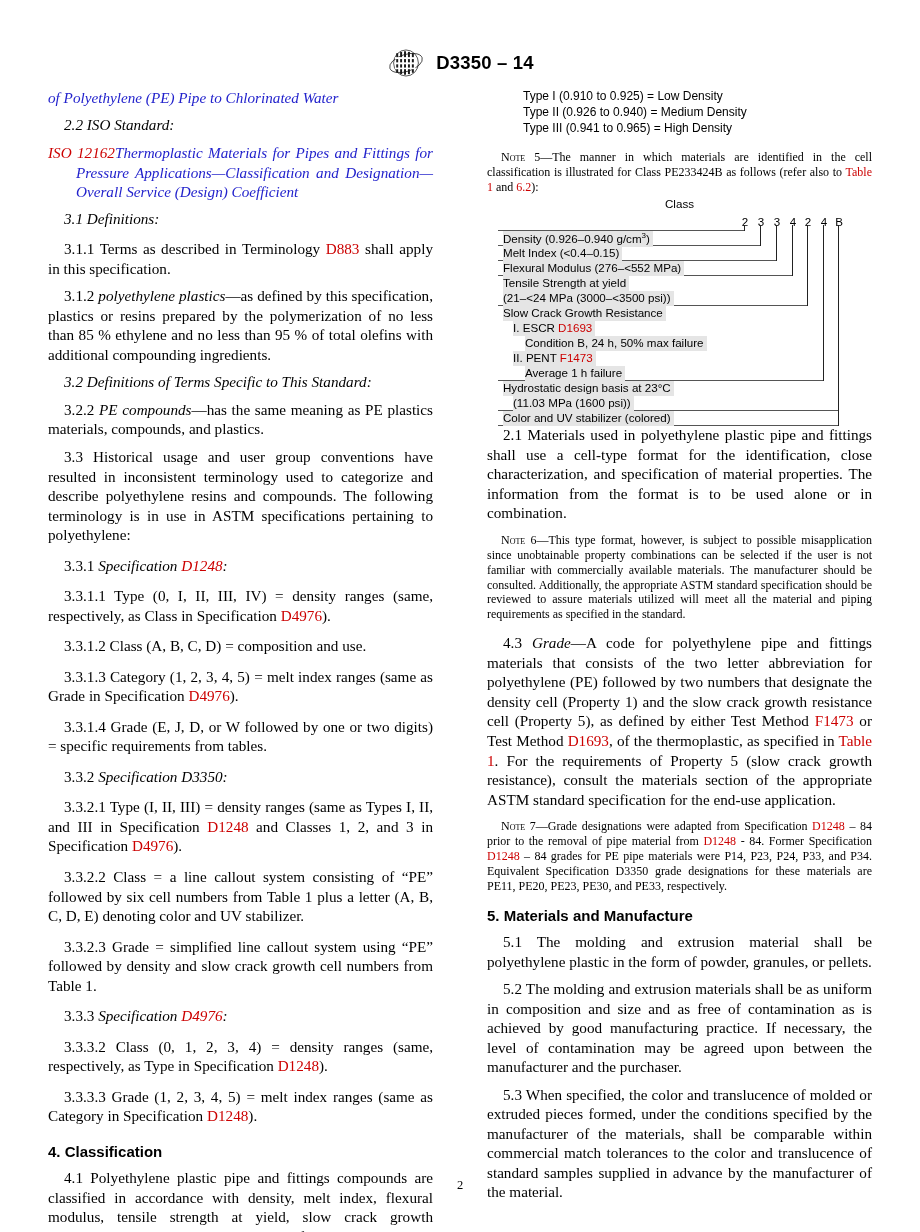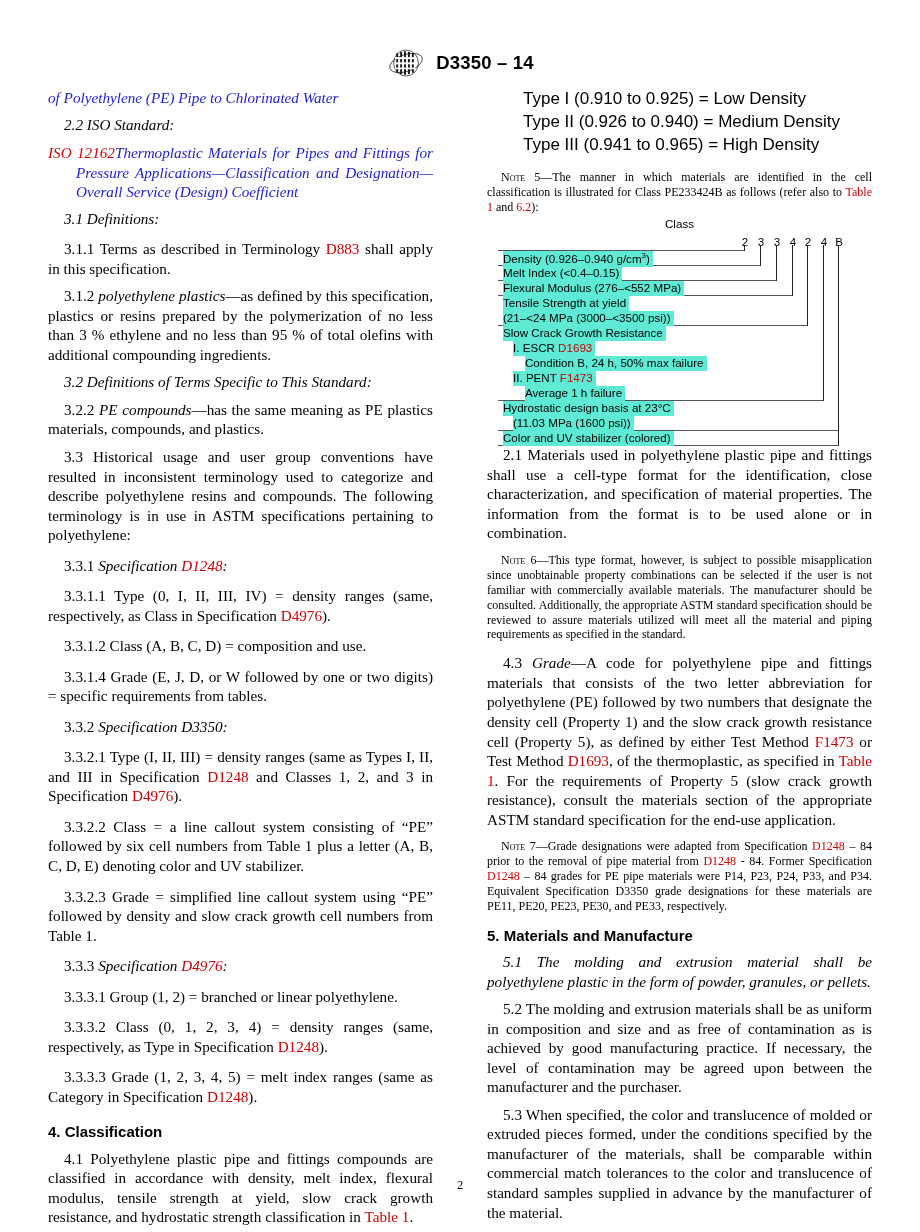"Type I (0.910 to 0.925)" .type-list { font-size: 17px -> 12px }
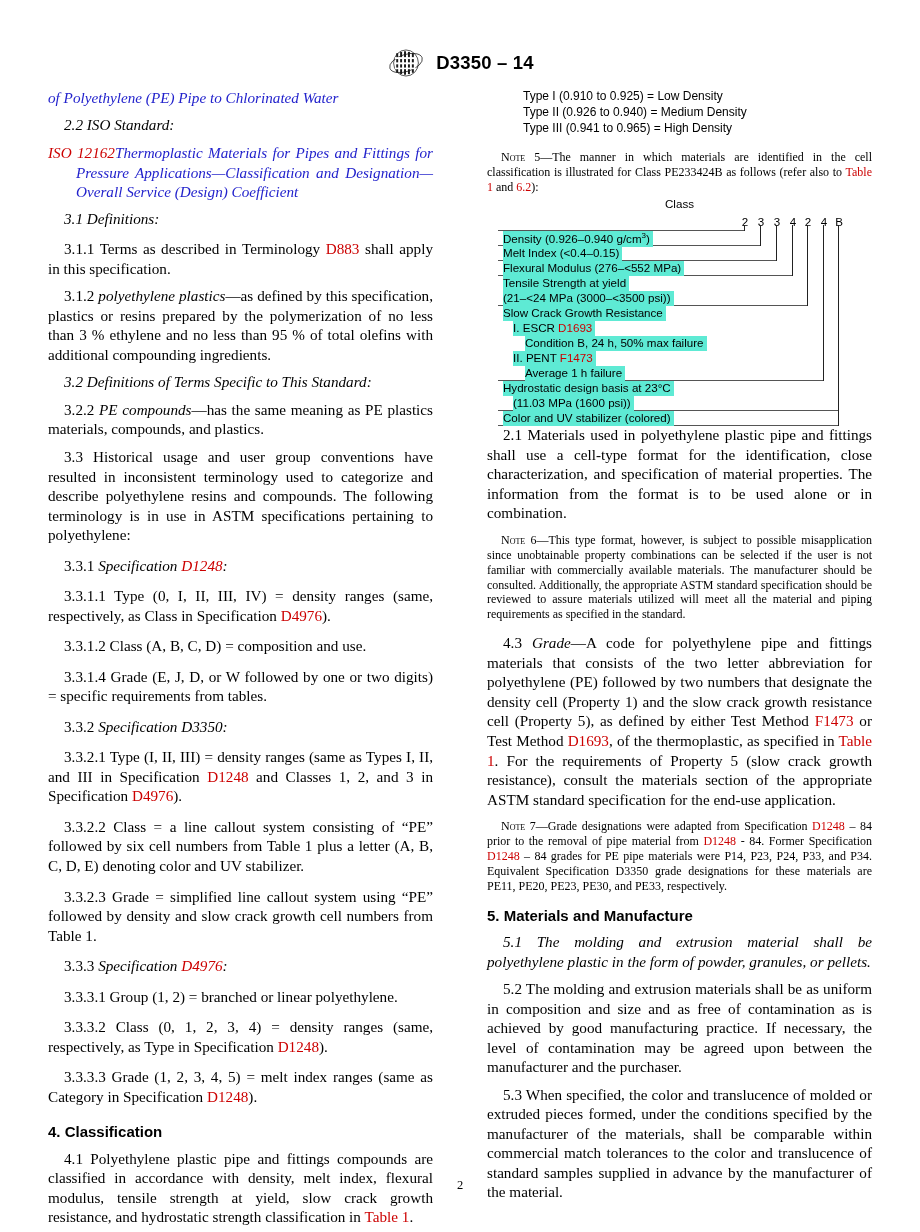"Density (0.926–0.940 g/cm3)" .diagram .row-label { background: #5eead4 -> #e5e5e5 }
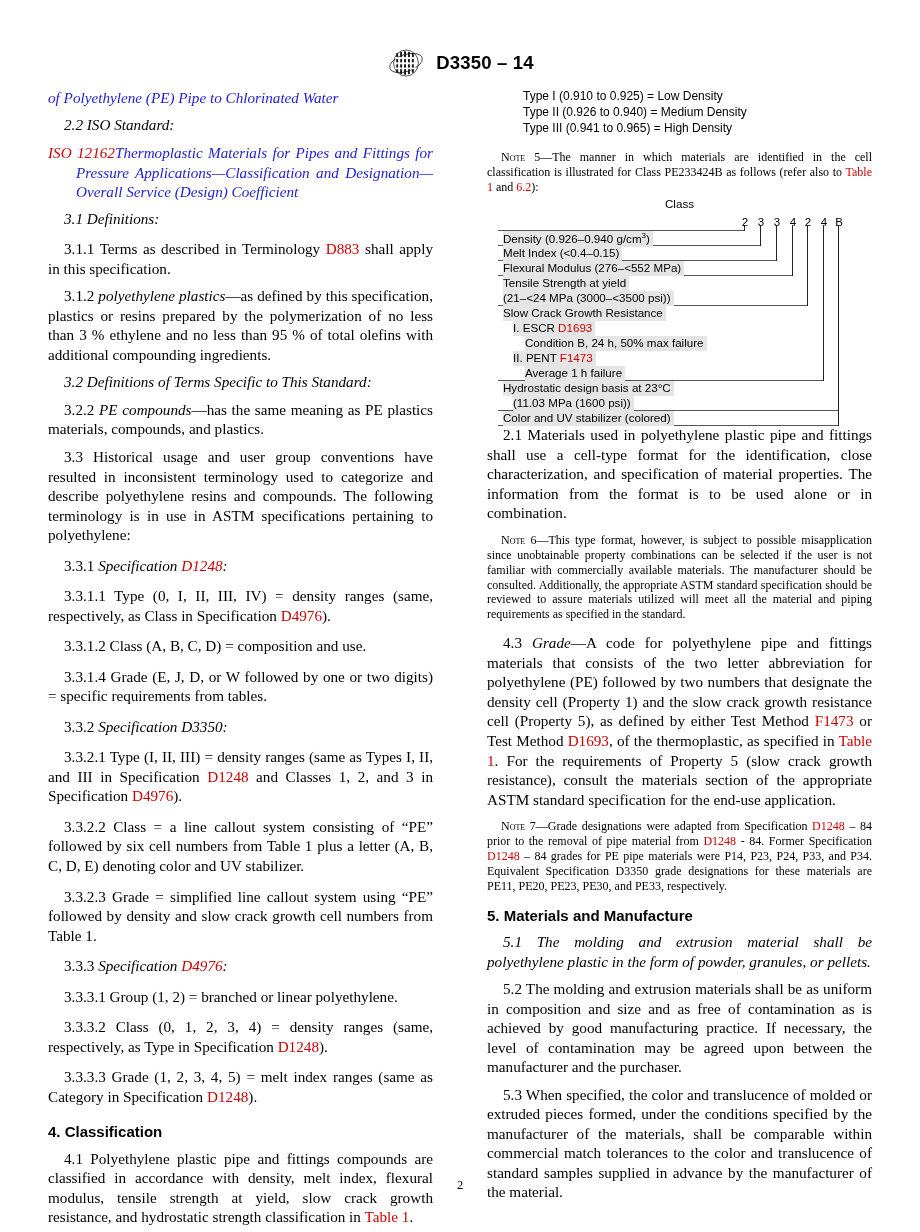"—as defined by this specification," span { text: 3 -> 85 }
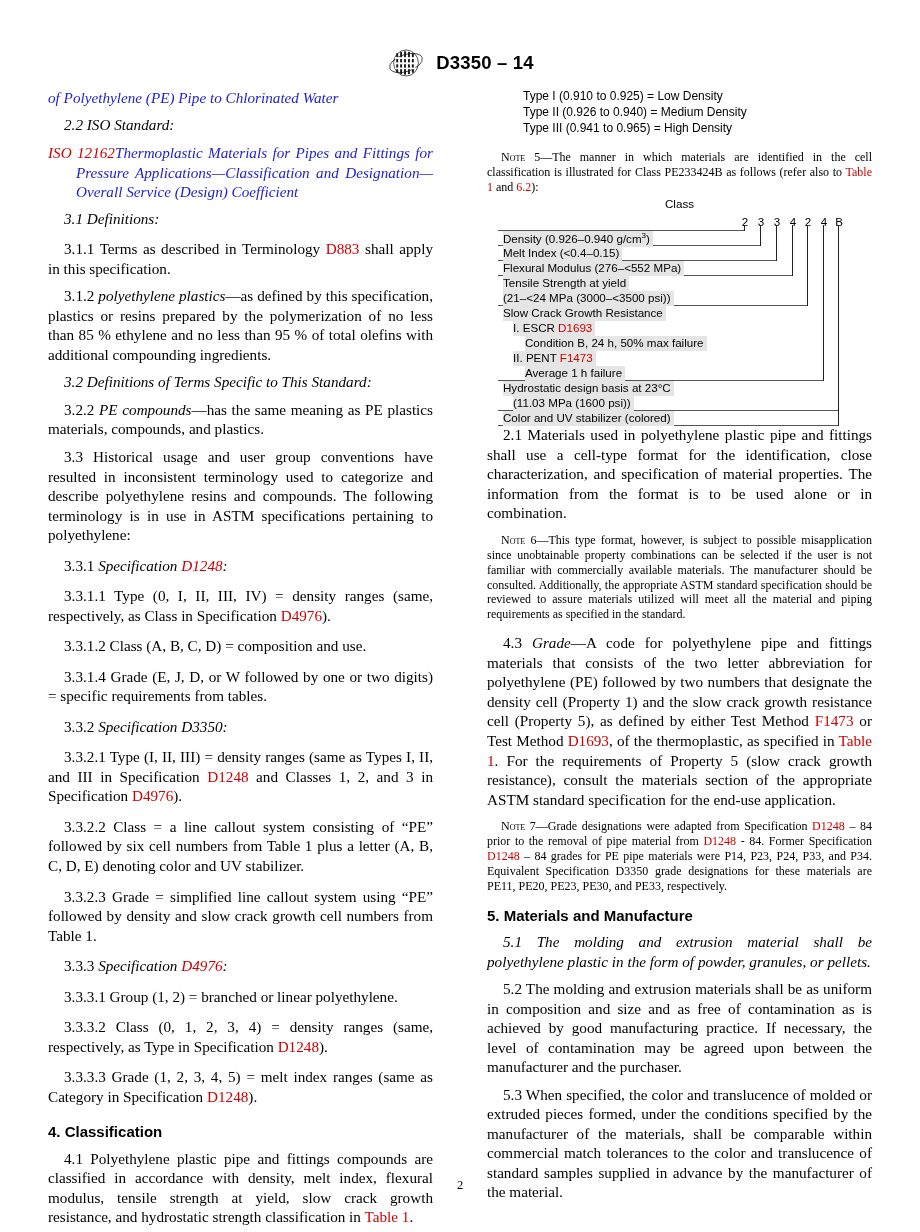"3.3.1.3 Category (1, 2, 3," p.p-ind-tight { html: none -> <p><span>3.3.1.3 Category (1, 2, 3, 4, 5) = melt index ranges (same as Grade in Specification </span><span>D4976</span><span>).</span></p> }
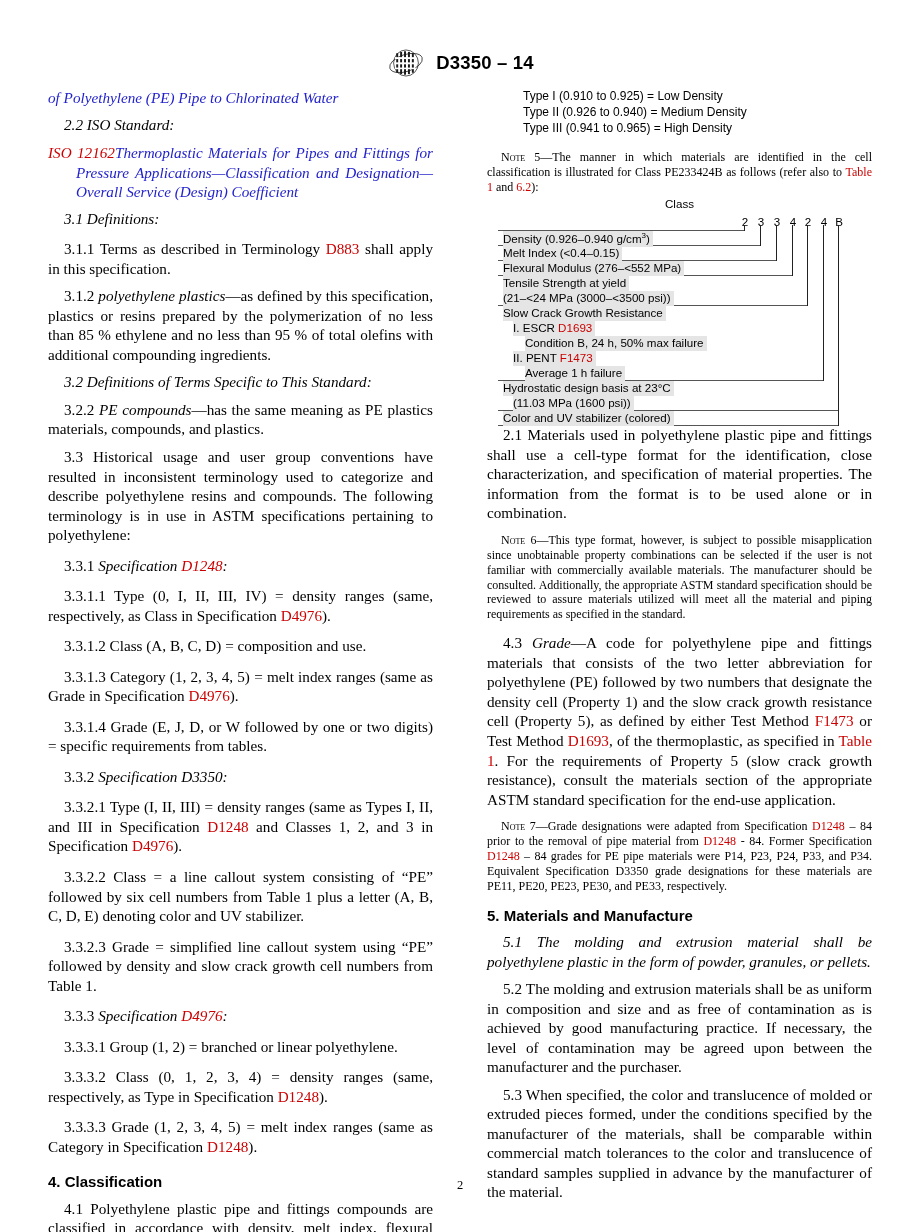"5.1 The molding and extrusion" p.p-ind { font-style: italic -> none }
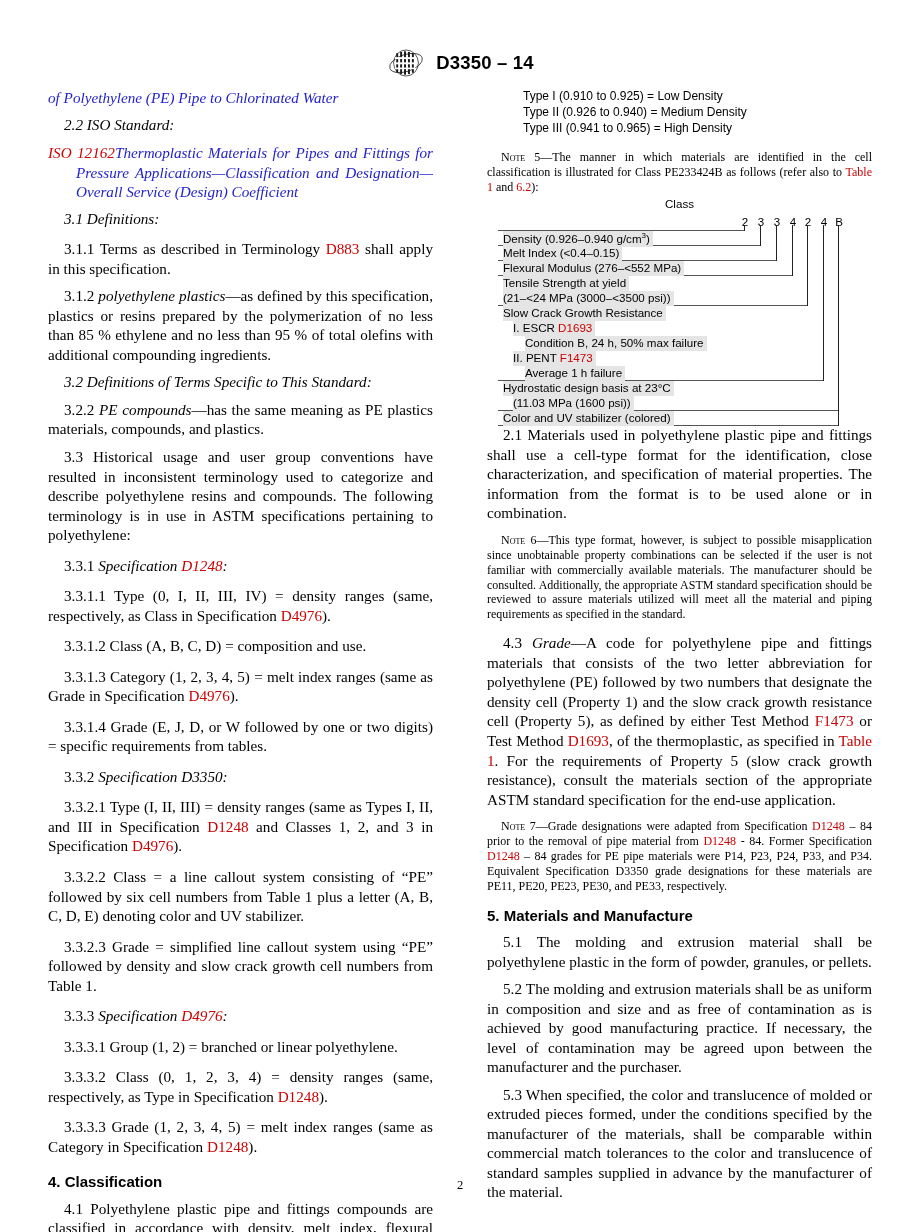"3.3.3.1 Group (1, 2) =" p.p-ind-tight { html: <p>3.3.3.1 Group (1, 2) = branched or linear polyethylene.</p> -> none }
